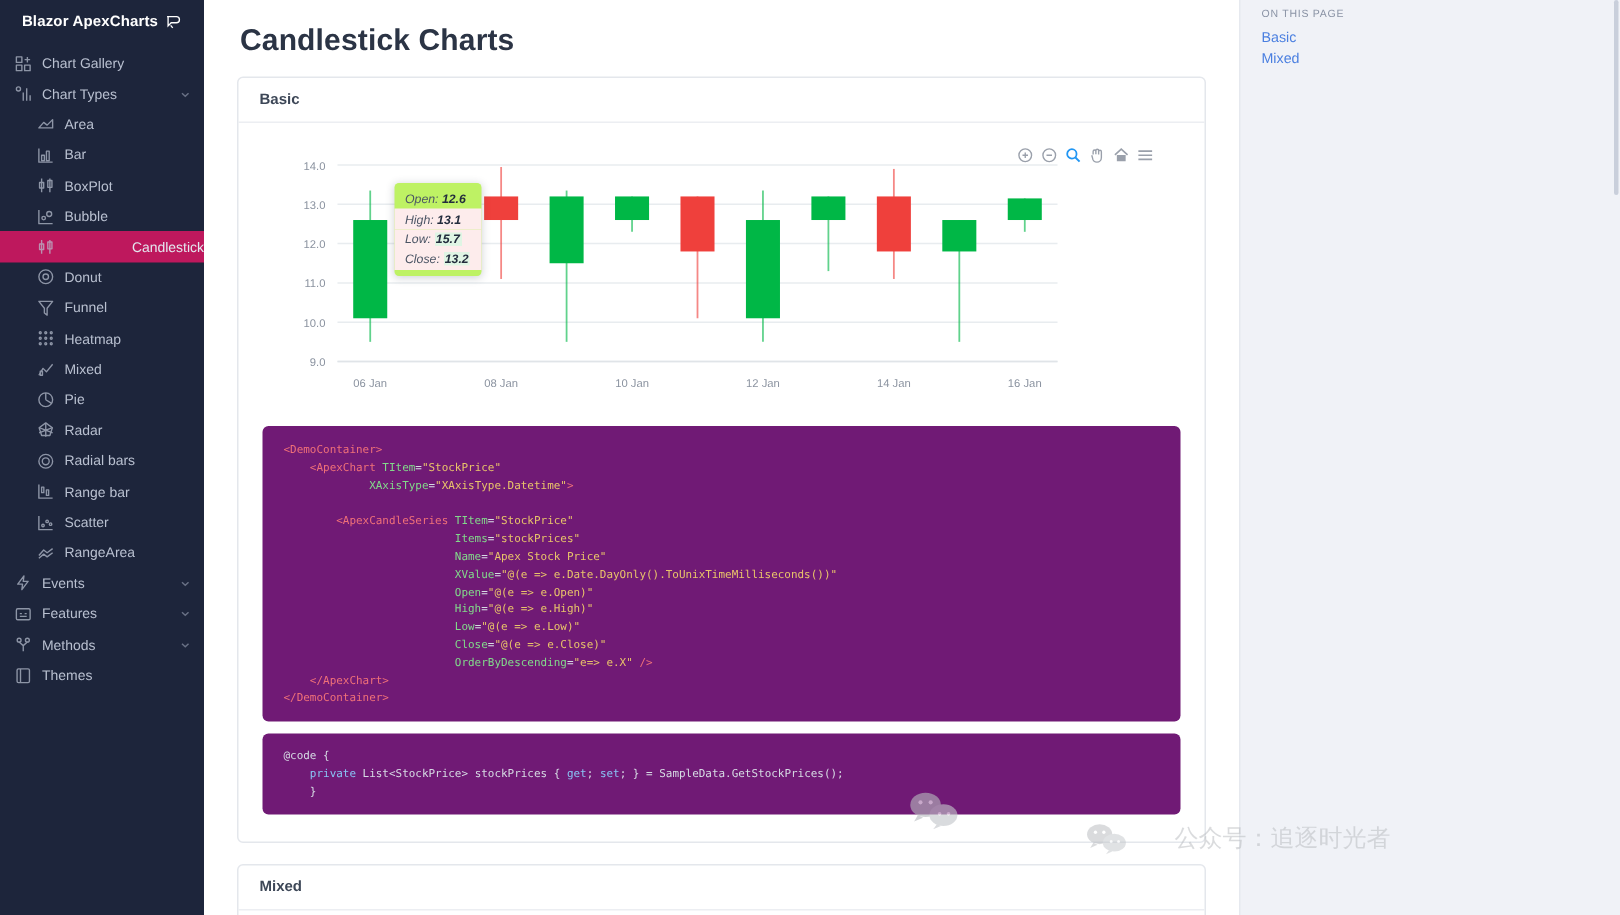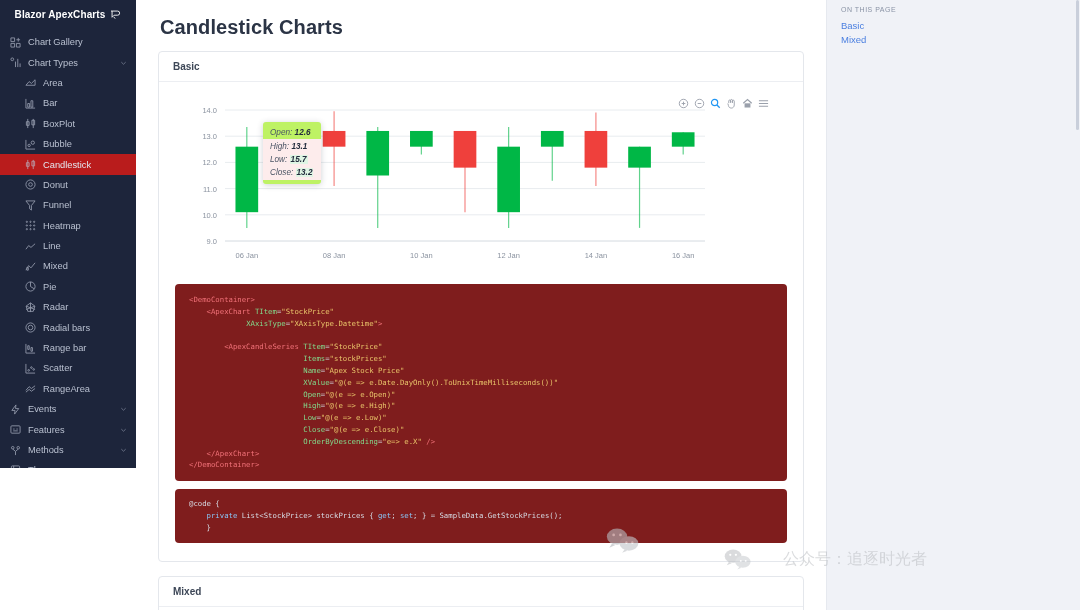"Blazor ApexCharts" .sidebar { height: 468px -> 610px }
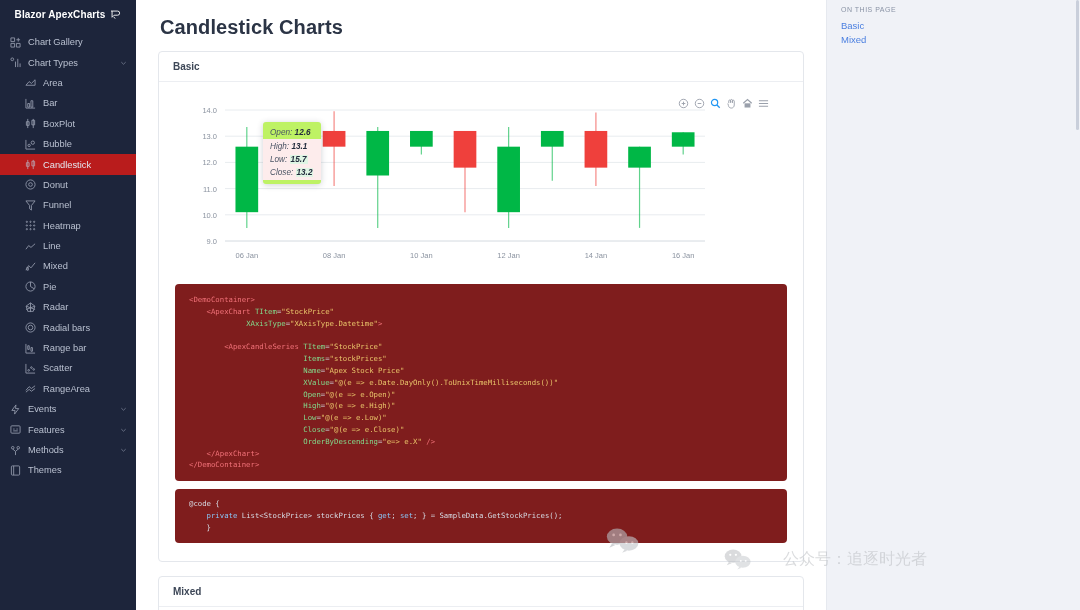"Candlestick" .nav-item.active { background: #b91c1c -> #be185d; justify-content: none -> space-between }
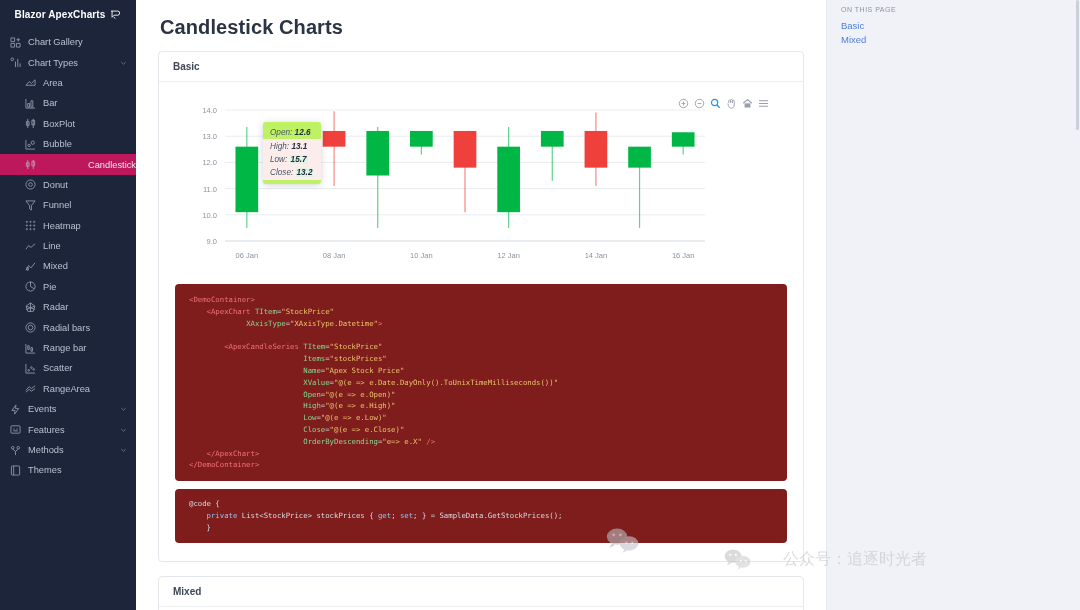"Line" div.nav-item { html: <div> <span> <svg> <path></path> </svg> </span> <span>Line</span> </div> -> none }
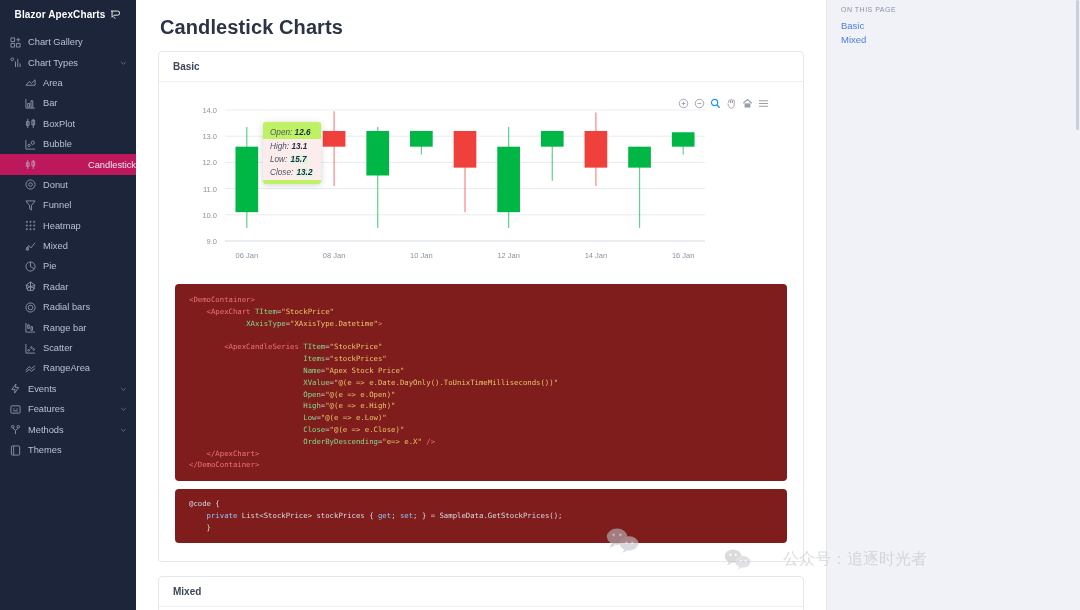"<DemoContainer> <ApexChart" .code-block { background: #7f1d1d -> #701a75 }
